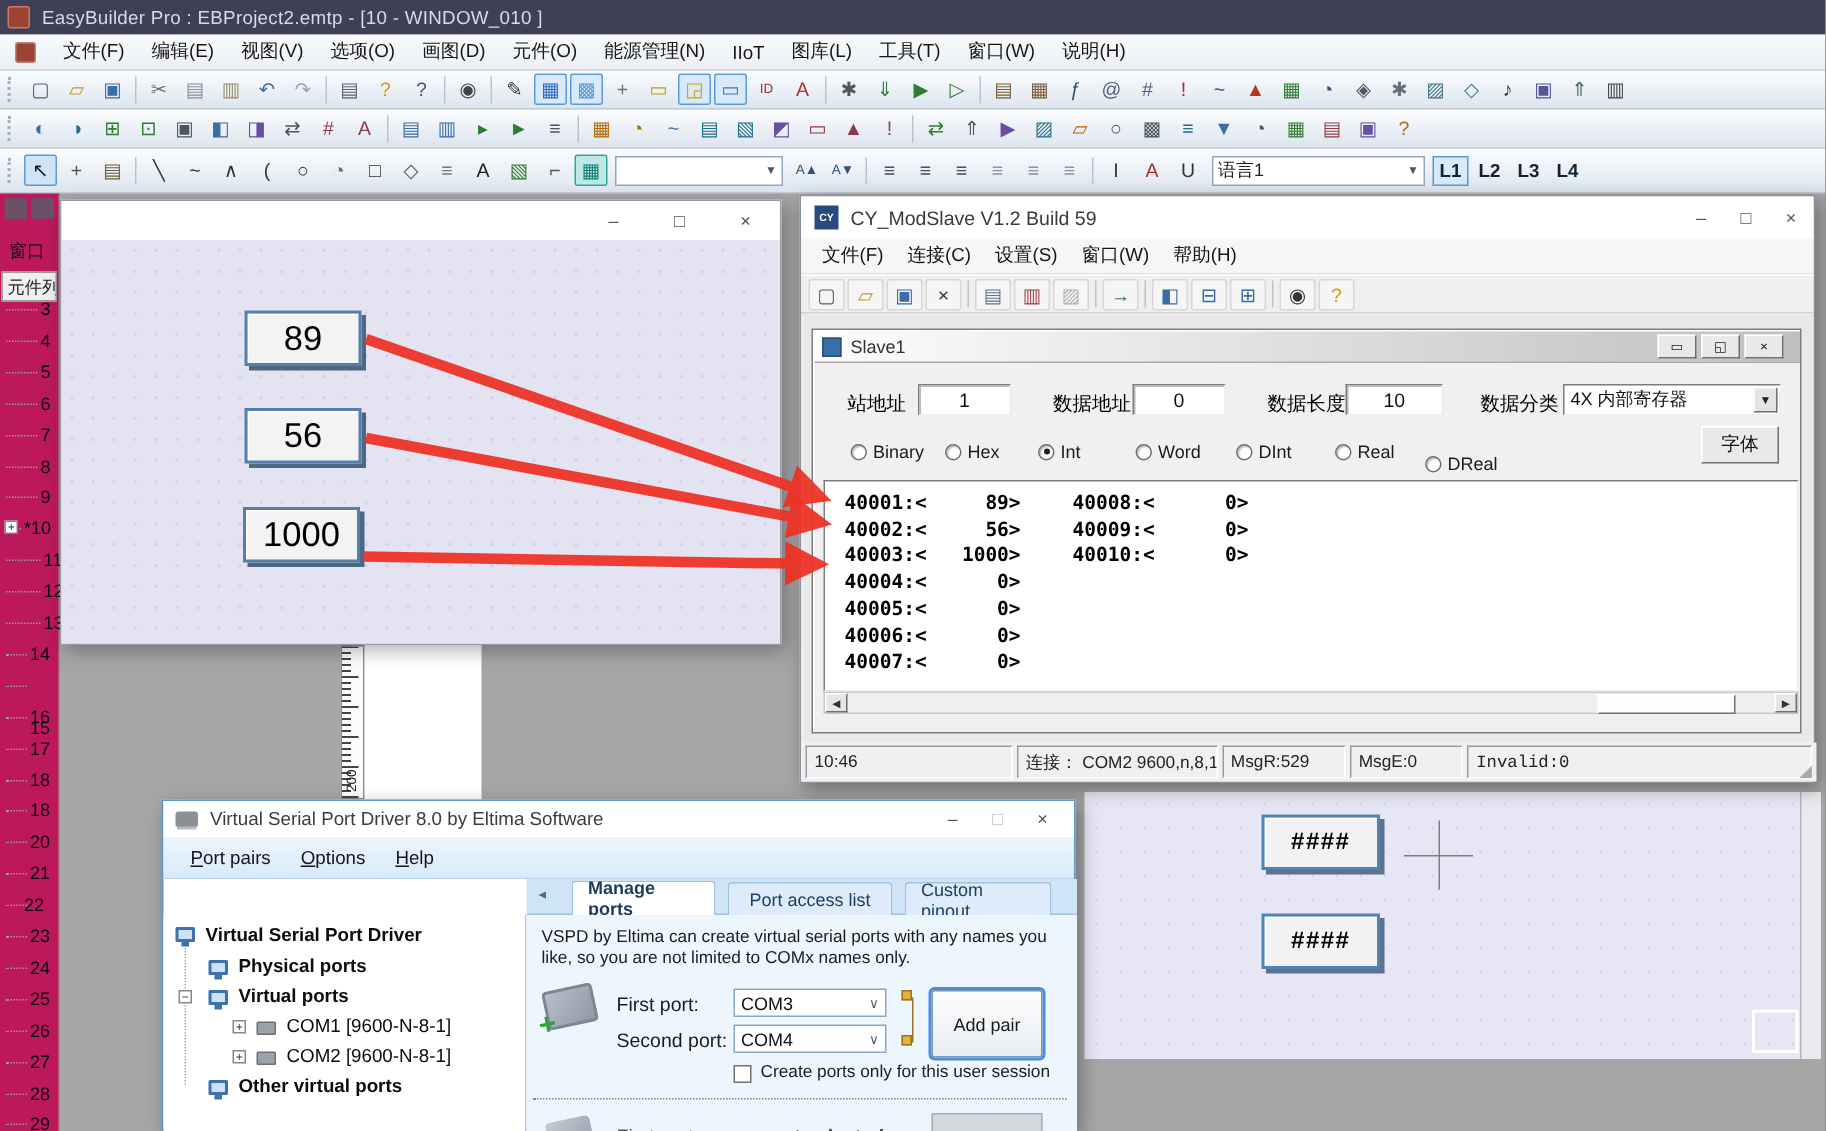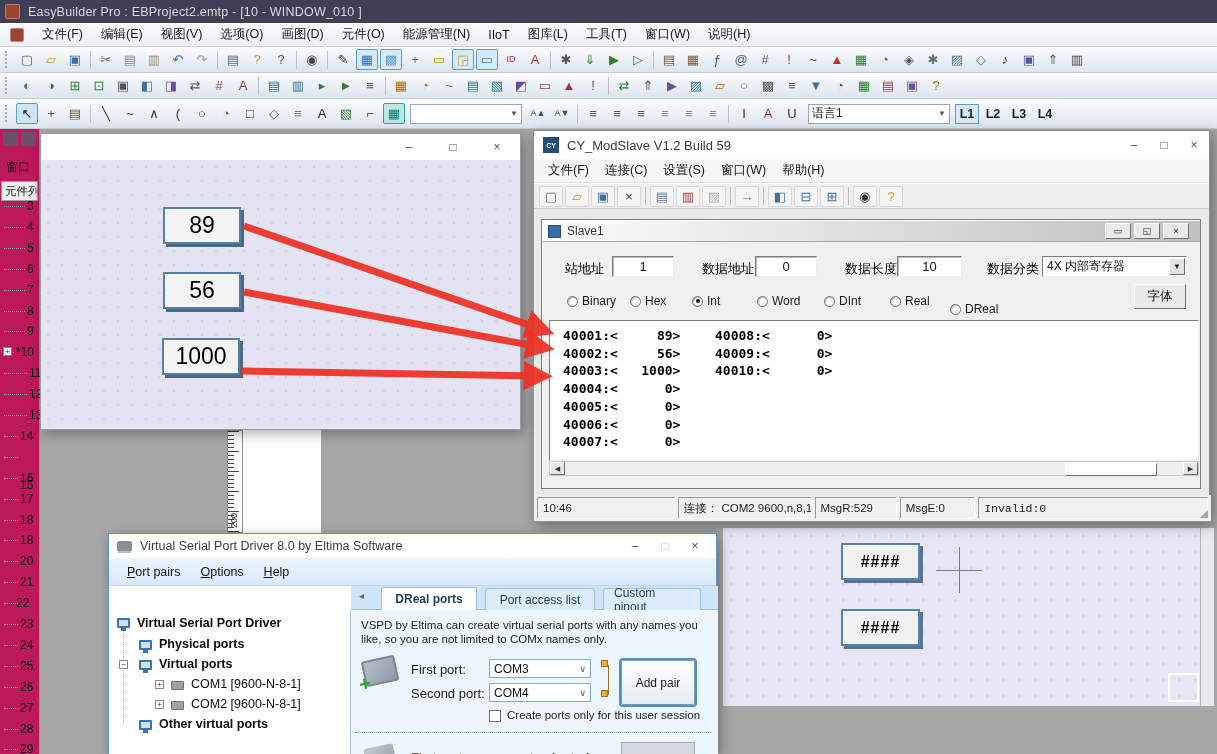"DReal ports" div.vs-tab { text: DReal -> Manage }
